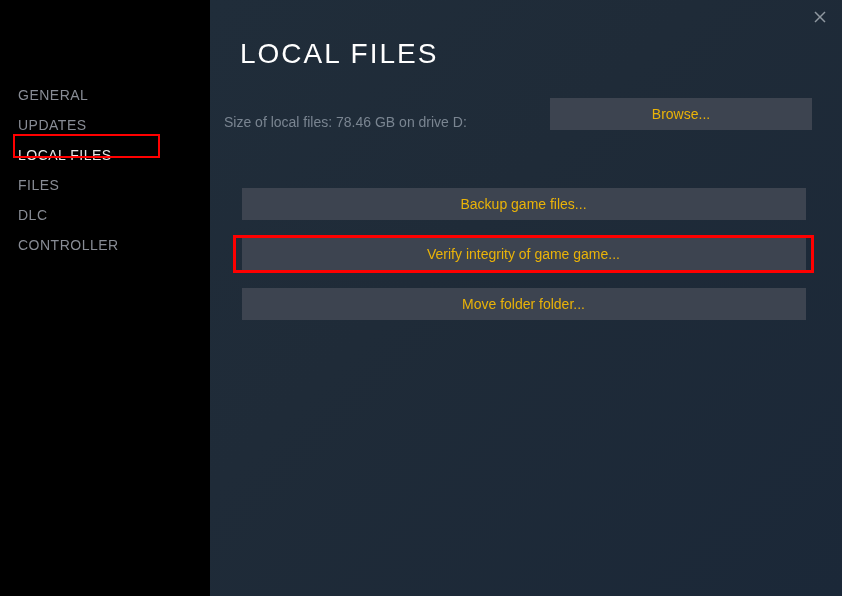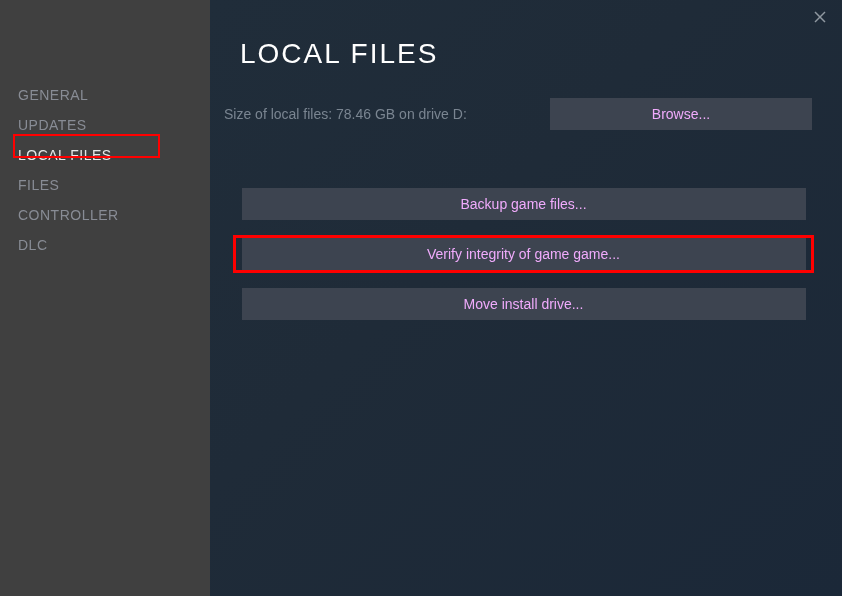"GENERAL" .sidebar { background: #404040 -> #000000 }
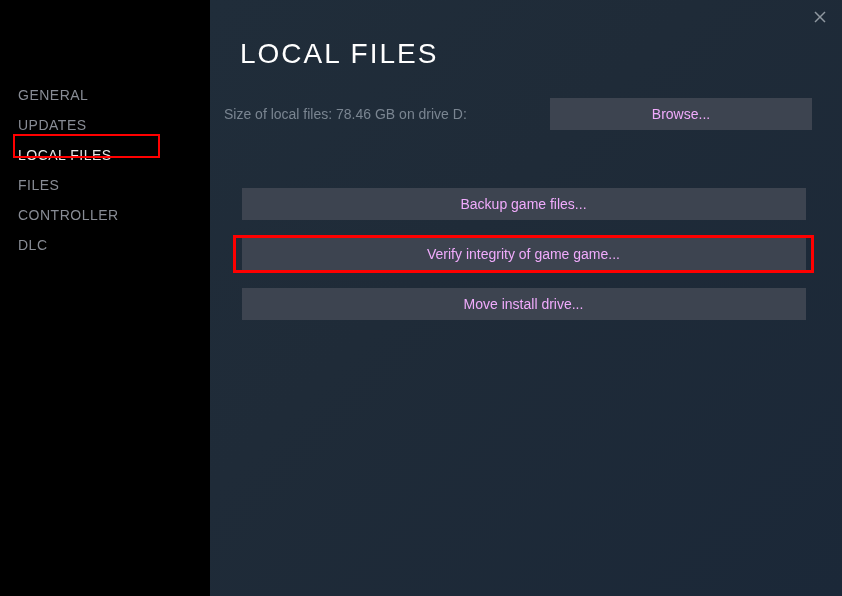"Size of local files: 78.46" .size-row { align-items: center -> flex-end }
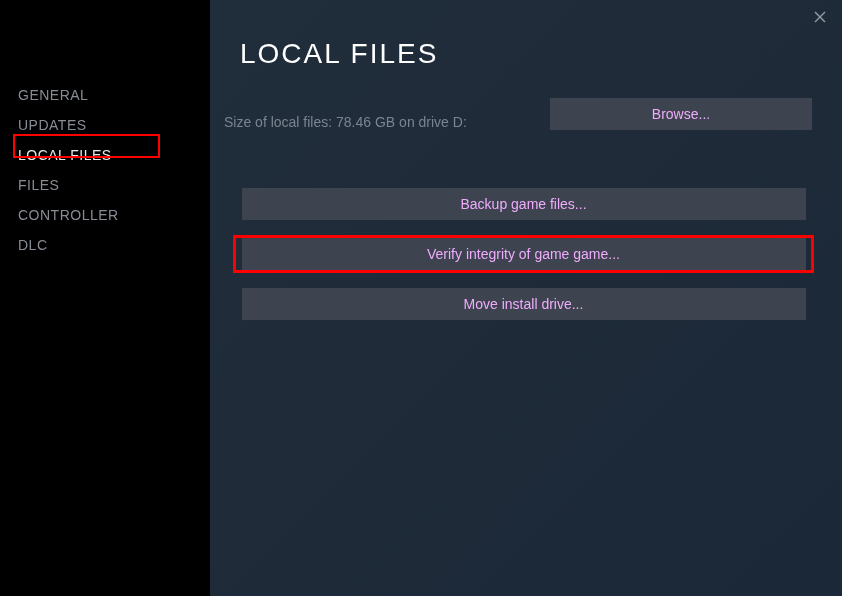"Browse..." .btn { color: #f0abfc -> #eab308 }
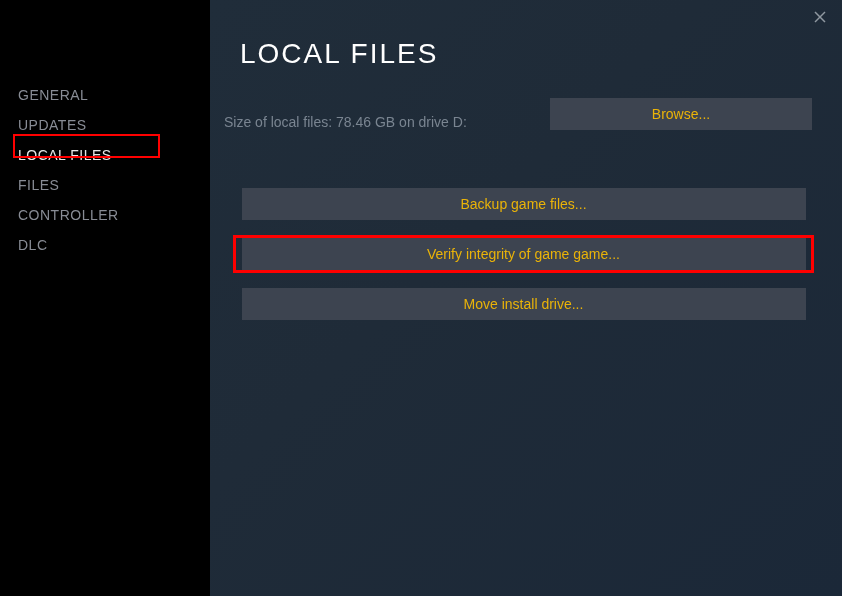"CONTROLLER" div.sidebar-item { order: before "DLC" -> after "DLC" }
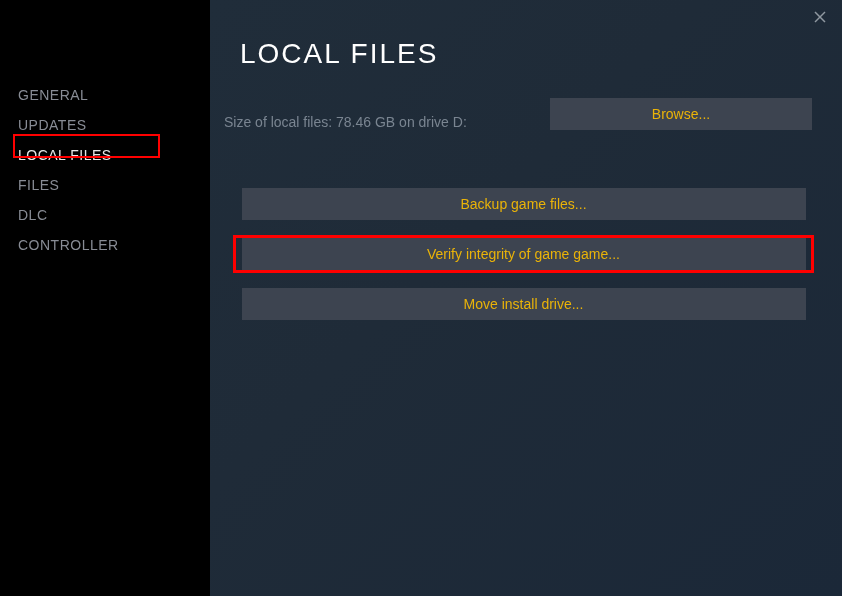"Move install drive..." div.btn { text: install drive -> folder folder }
